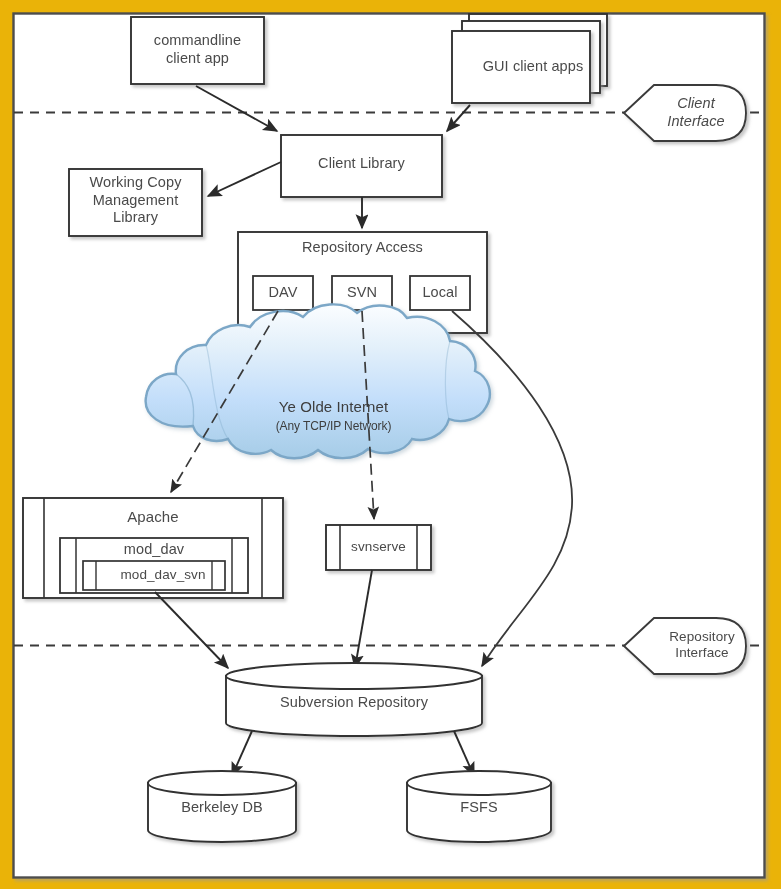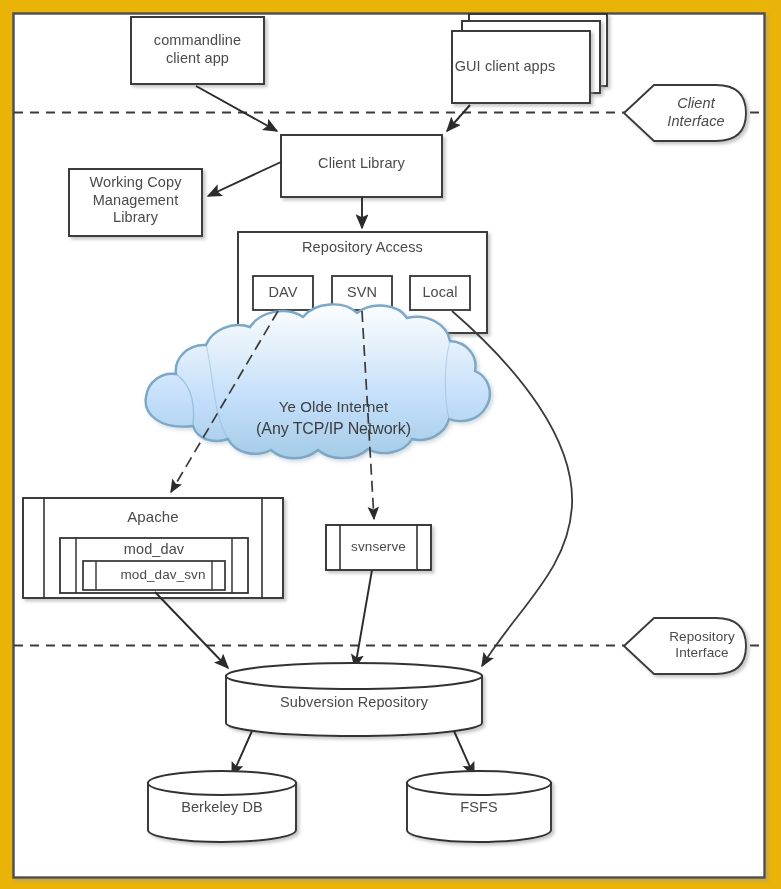"GUI client apps" div.lbl { left: 436px -> 464px }
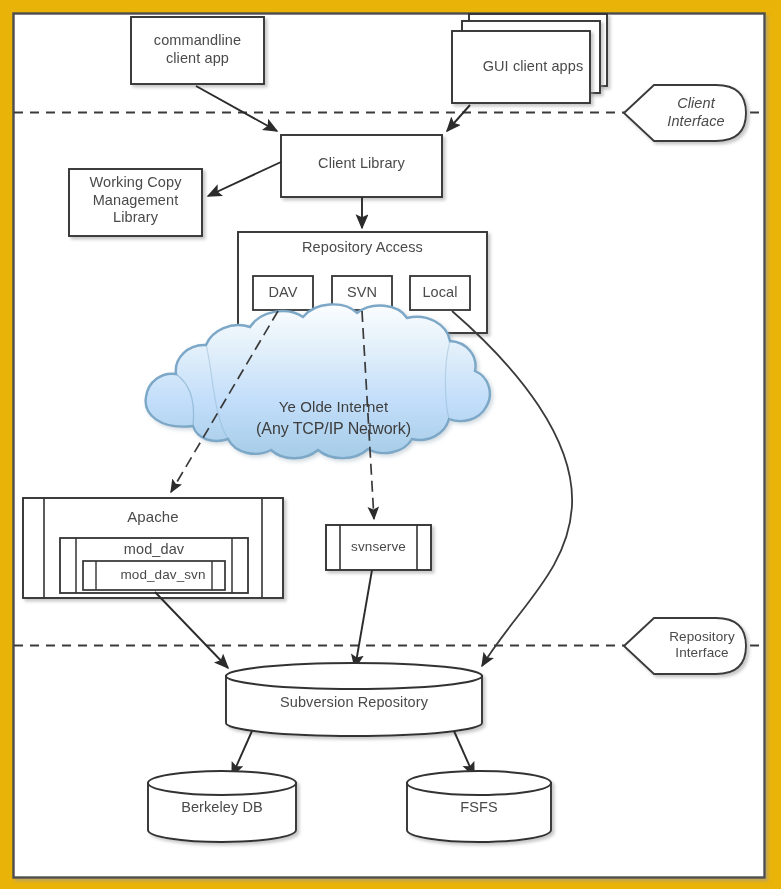"(Any TCP/IP Network)" .lbl-cloud-sub { font-size: 16px -> 12px }
